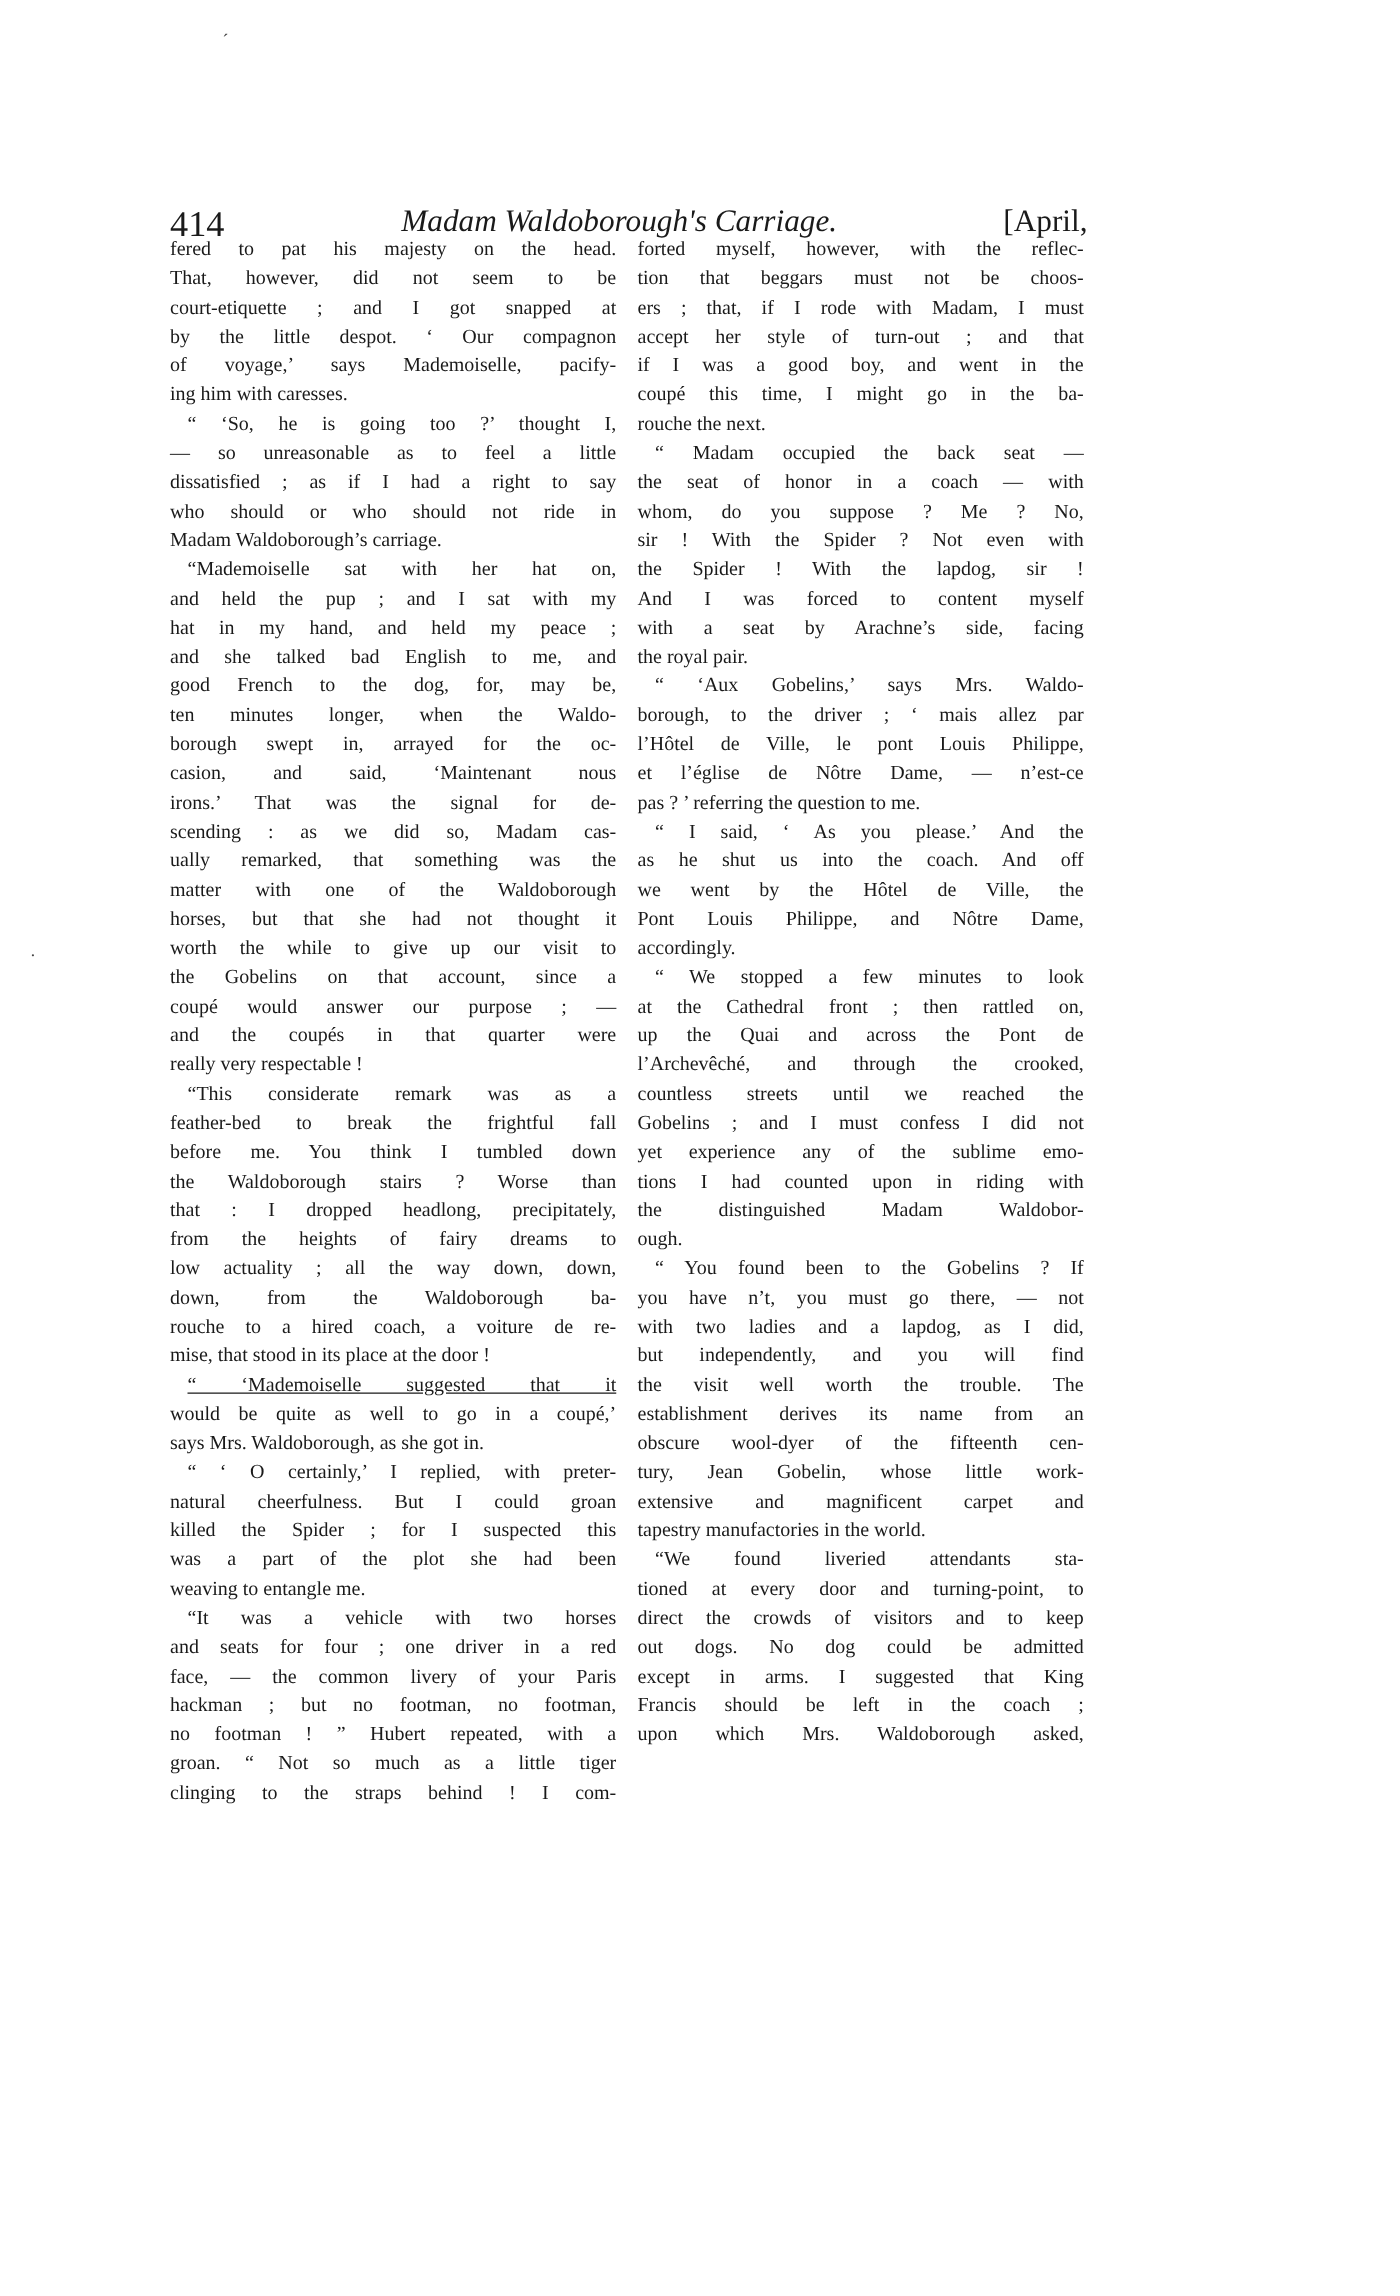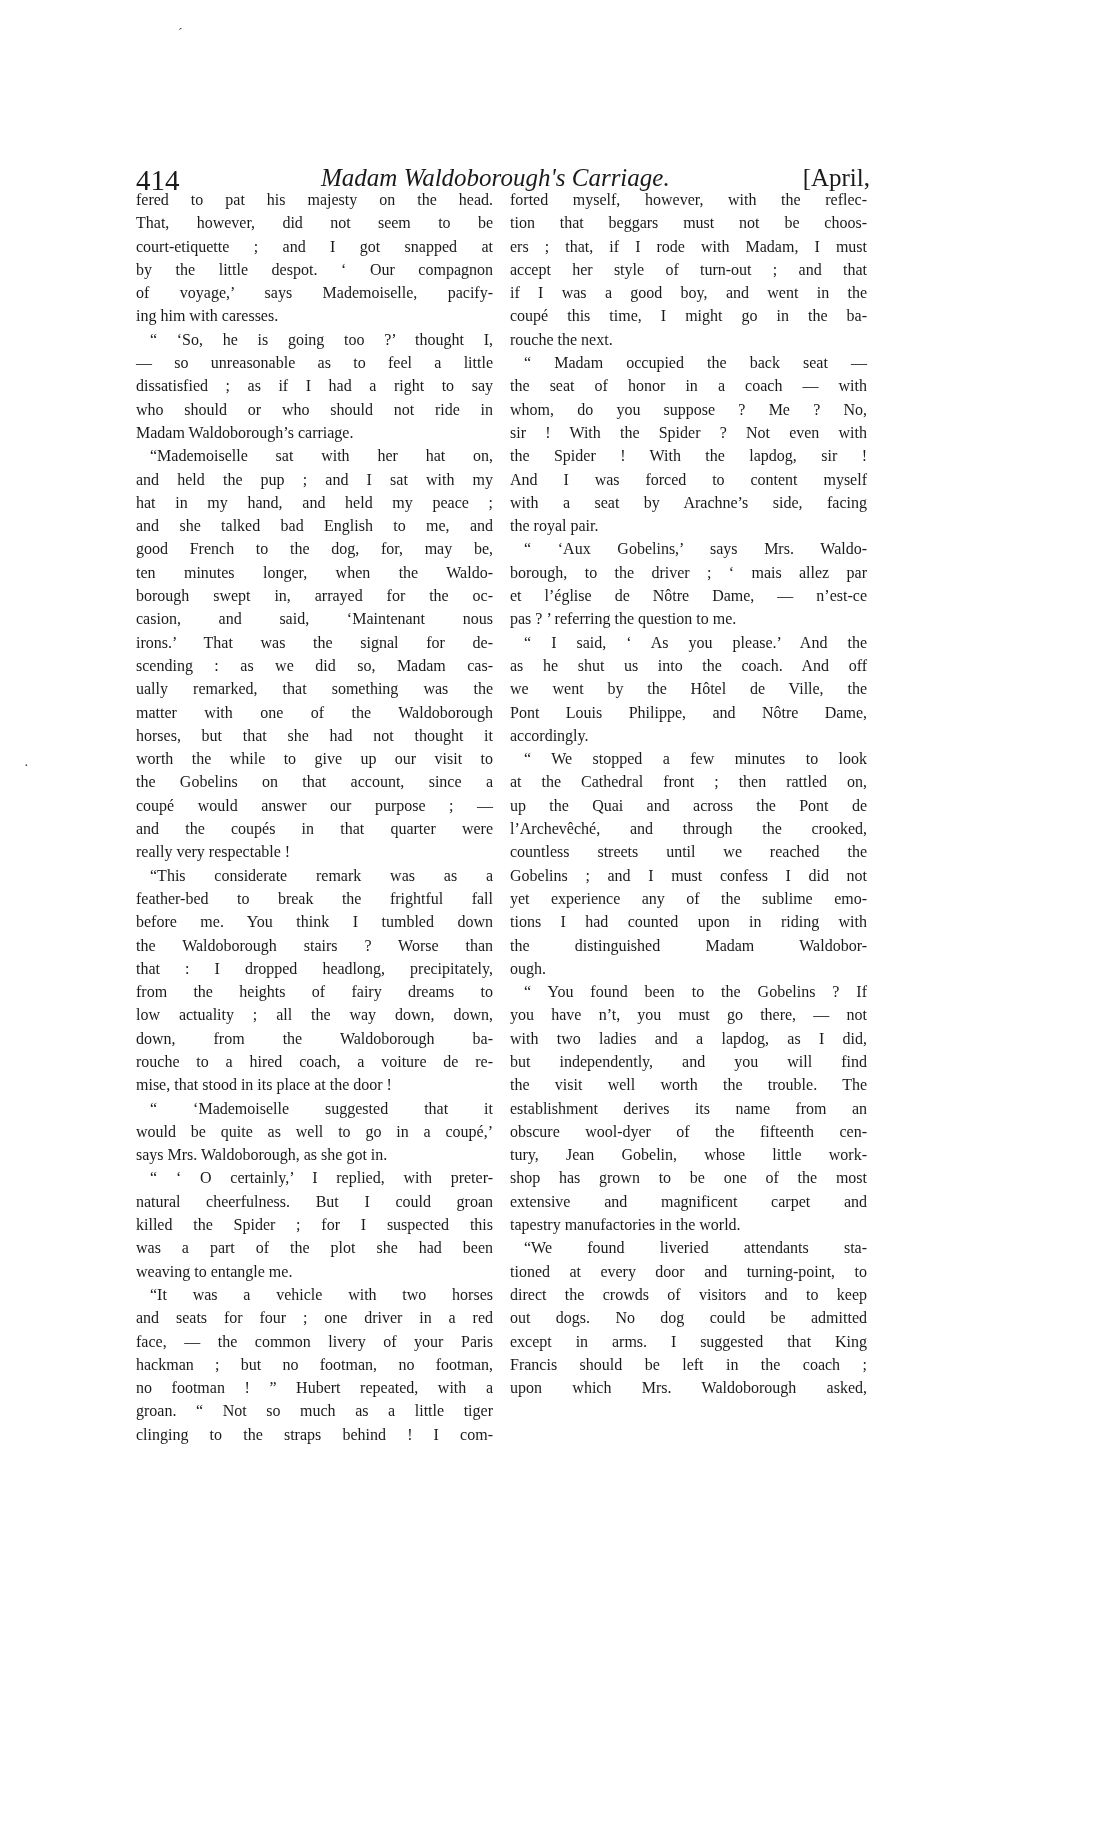"l’Hôtel de Ville, le pont" span.l { html: none -> <span>l’Hôtel de Ville, le pont Louis Philippe,</span> }
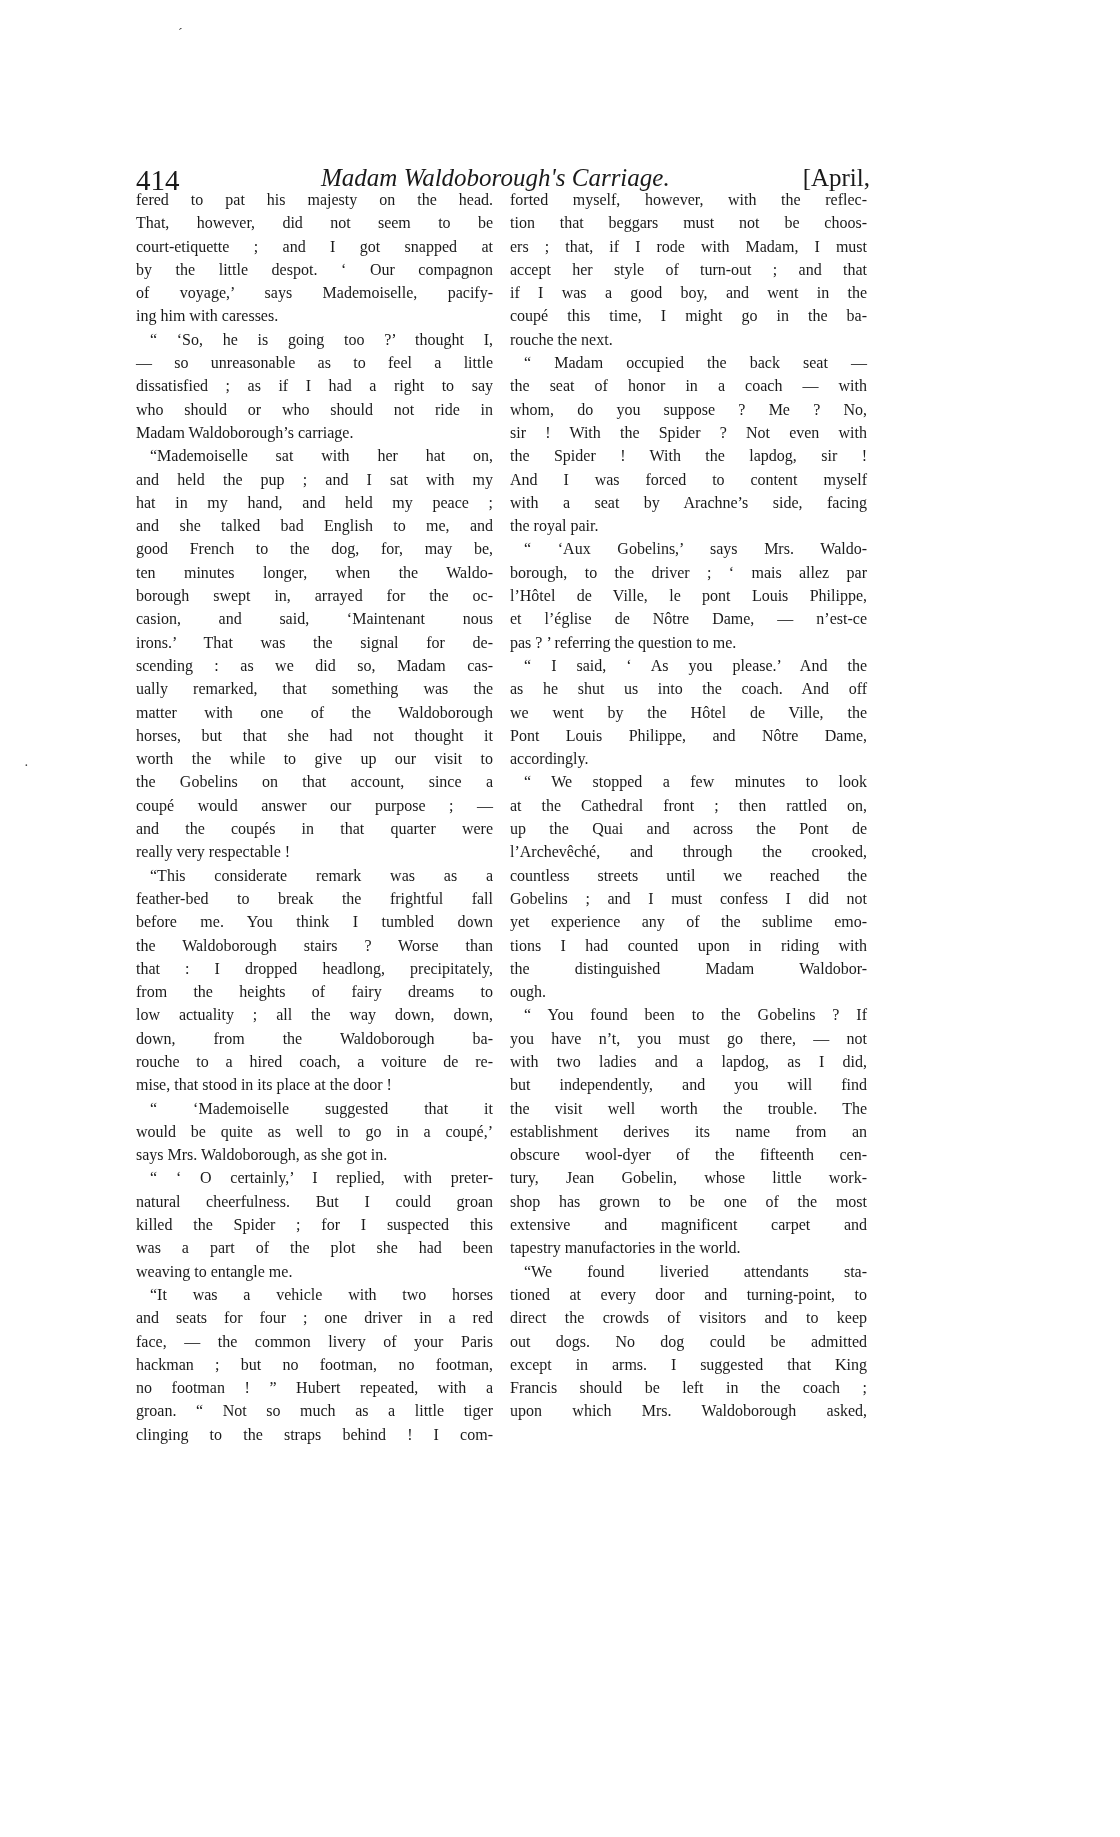"“ ‘Mademoiselle suggested that it" span.l { text-decoration: none -> underline }
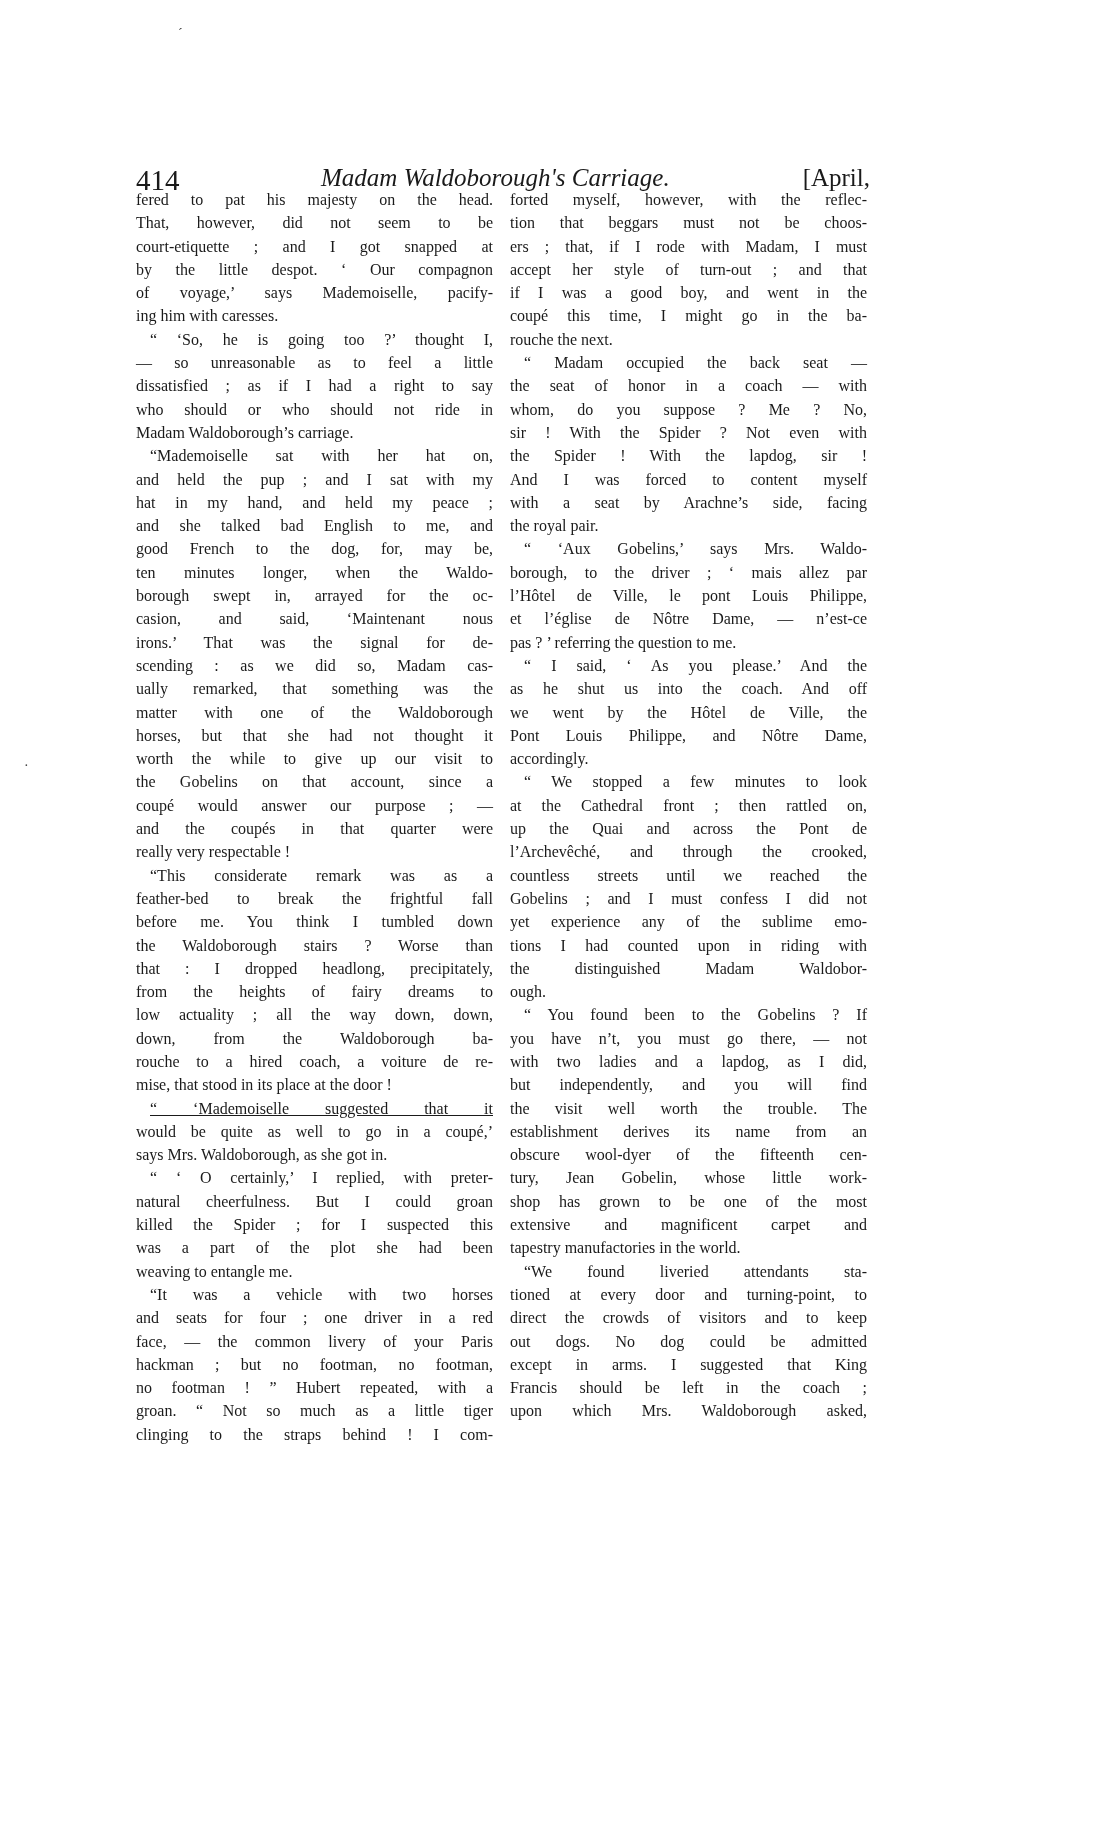"shop has grown to be" span.l { html: <span>shop has grown to be one of the most</span> -> none }
